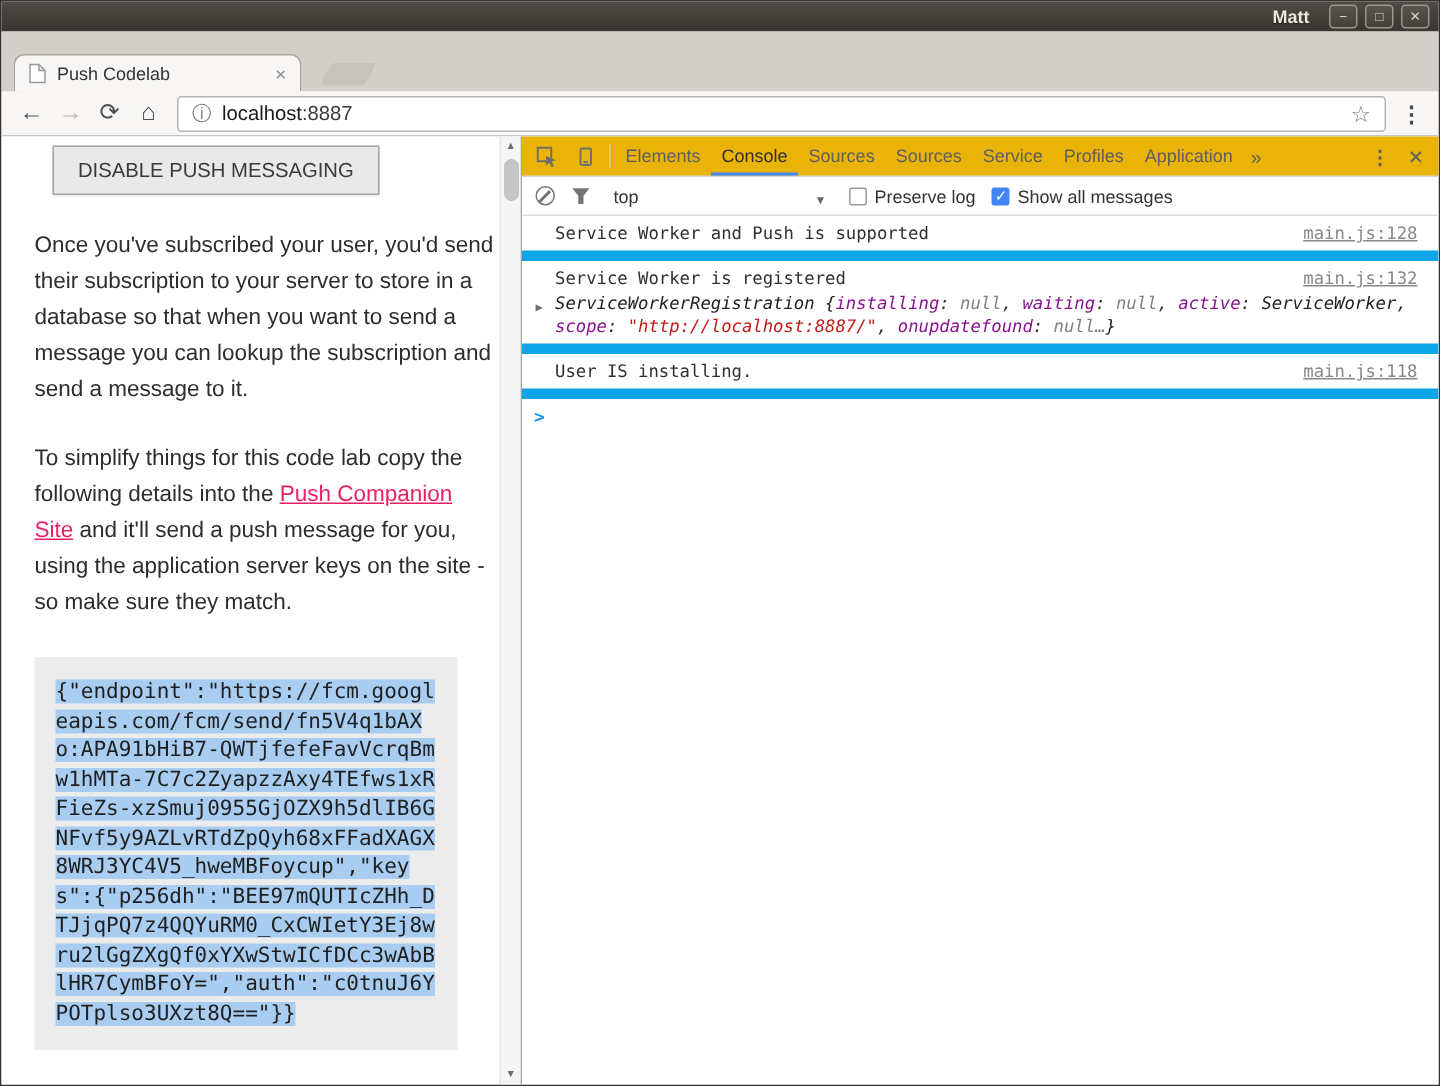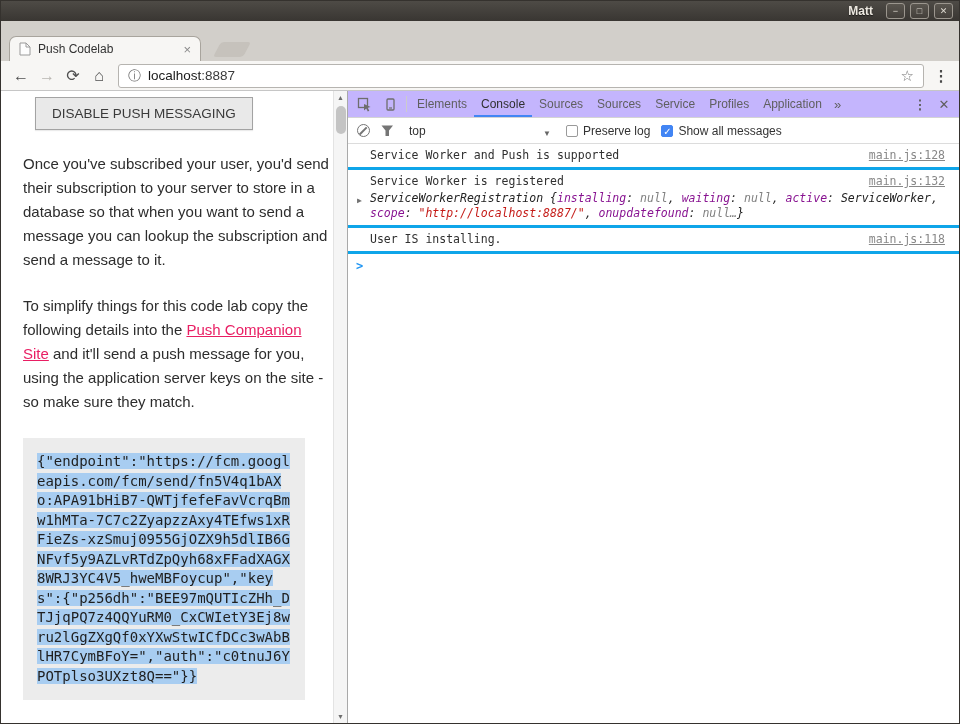"Elements" .dt-tabbar { background: #c4b5fd -> #eab308 }
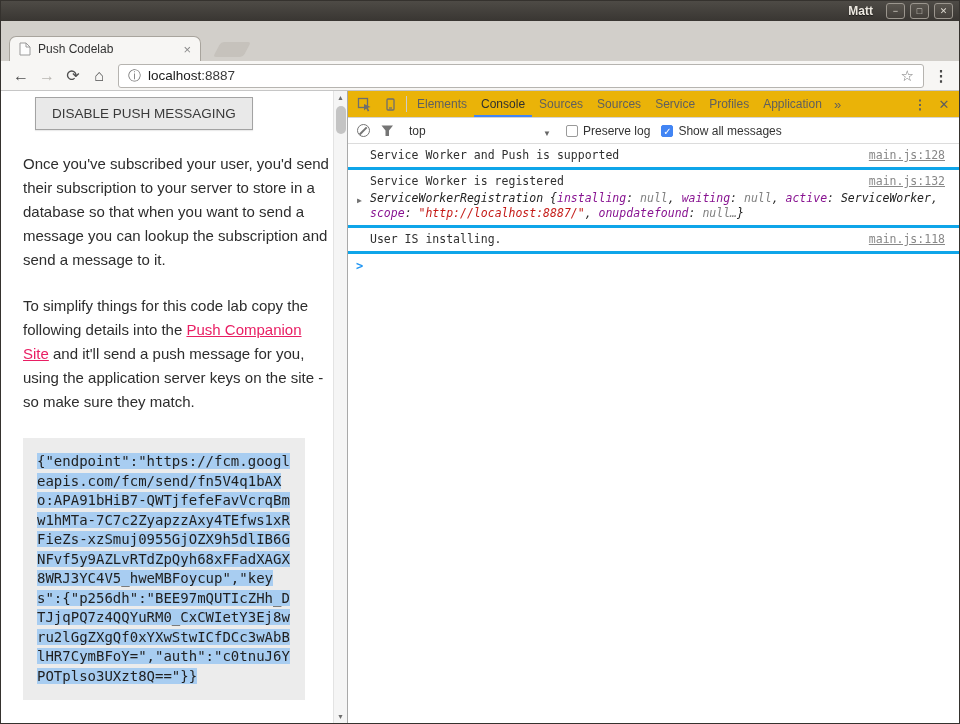"Service Worker and Push is" .msg { border-bottom: 3px solid #0ea5e9 -> 7px solid #0ea5e9 }
